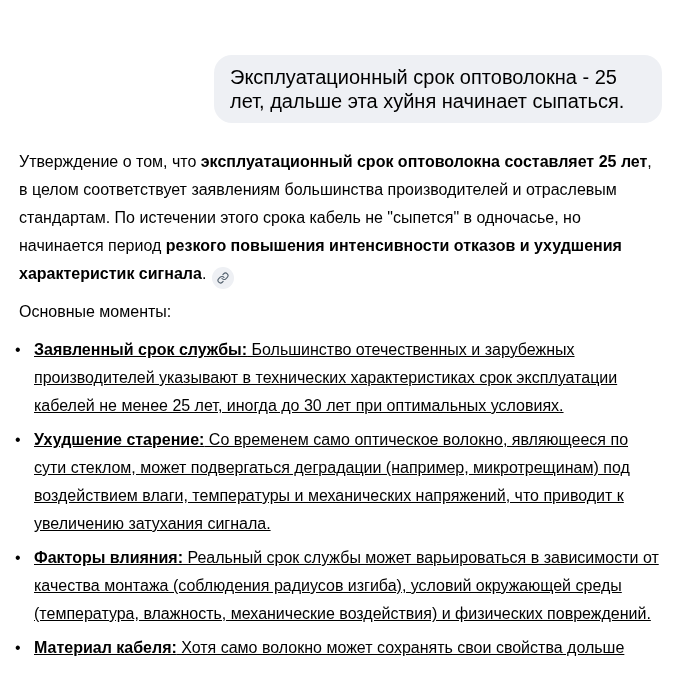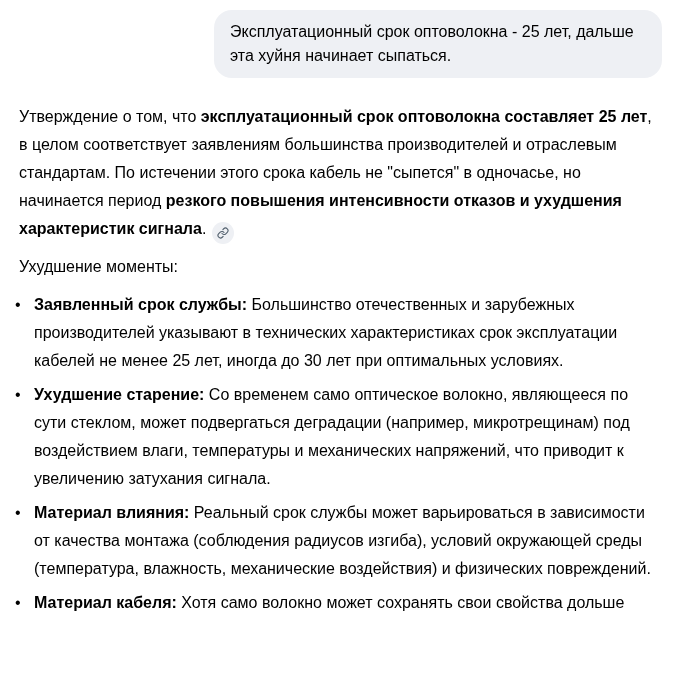"Эксплуатационный срок оптоволокна - 25" .bubble { font-size: 16px -> 20px; margin-top: none -> 45px }
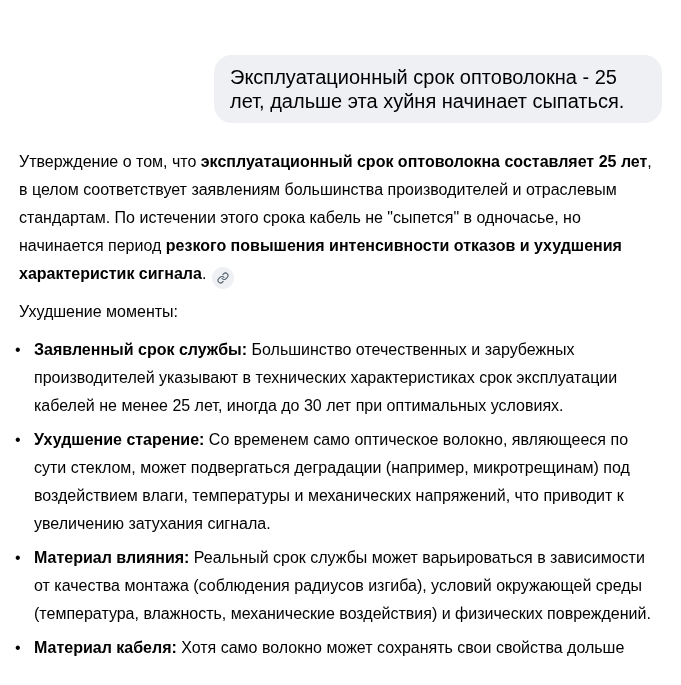"Ухудшение моменты:" p { text: Ухудшение -> Основные }
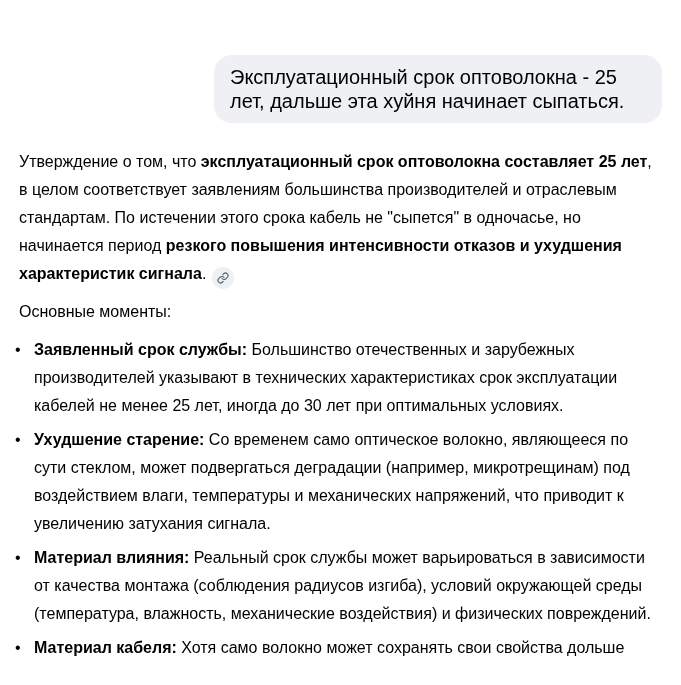"Заявленный срок службы: Большинство" ul.points li { text-decoration: none -> underline }
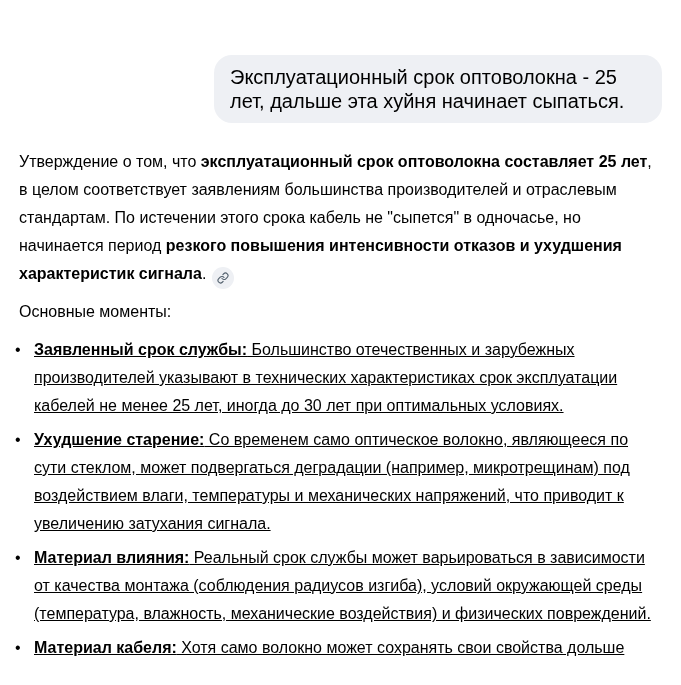"Материал влияния:" b { text: Материал -> Факторы }
